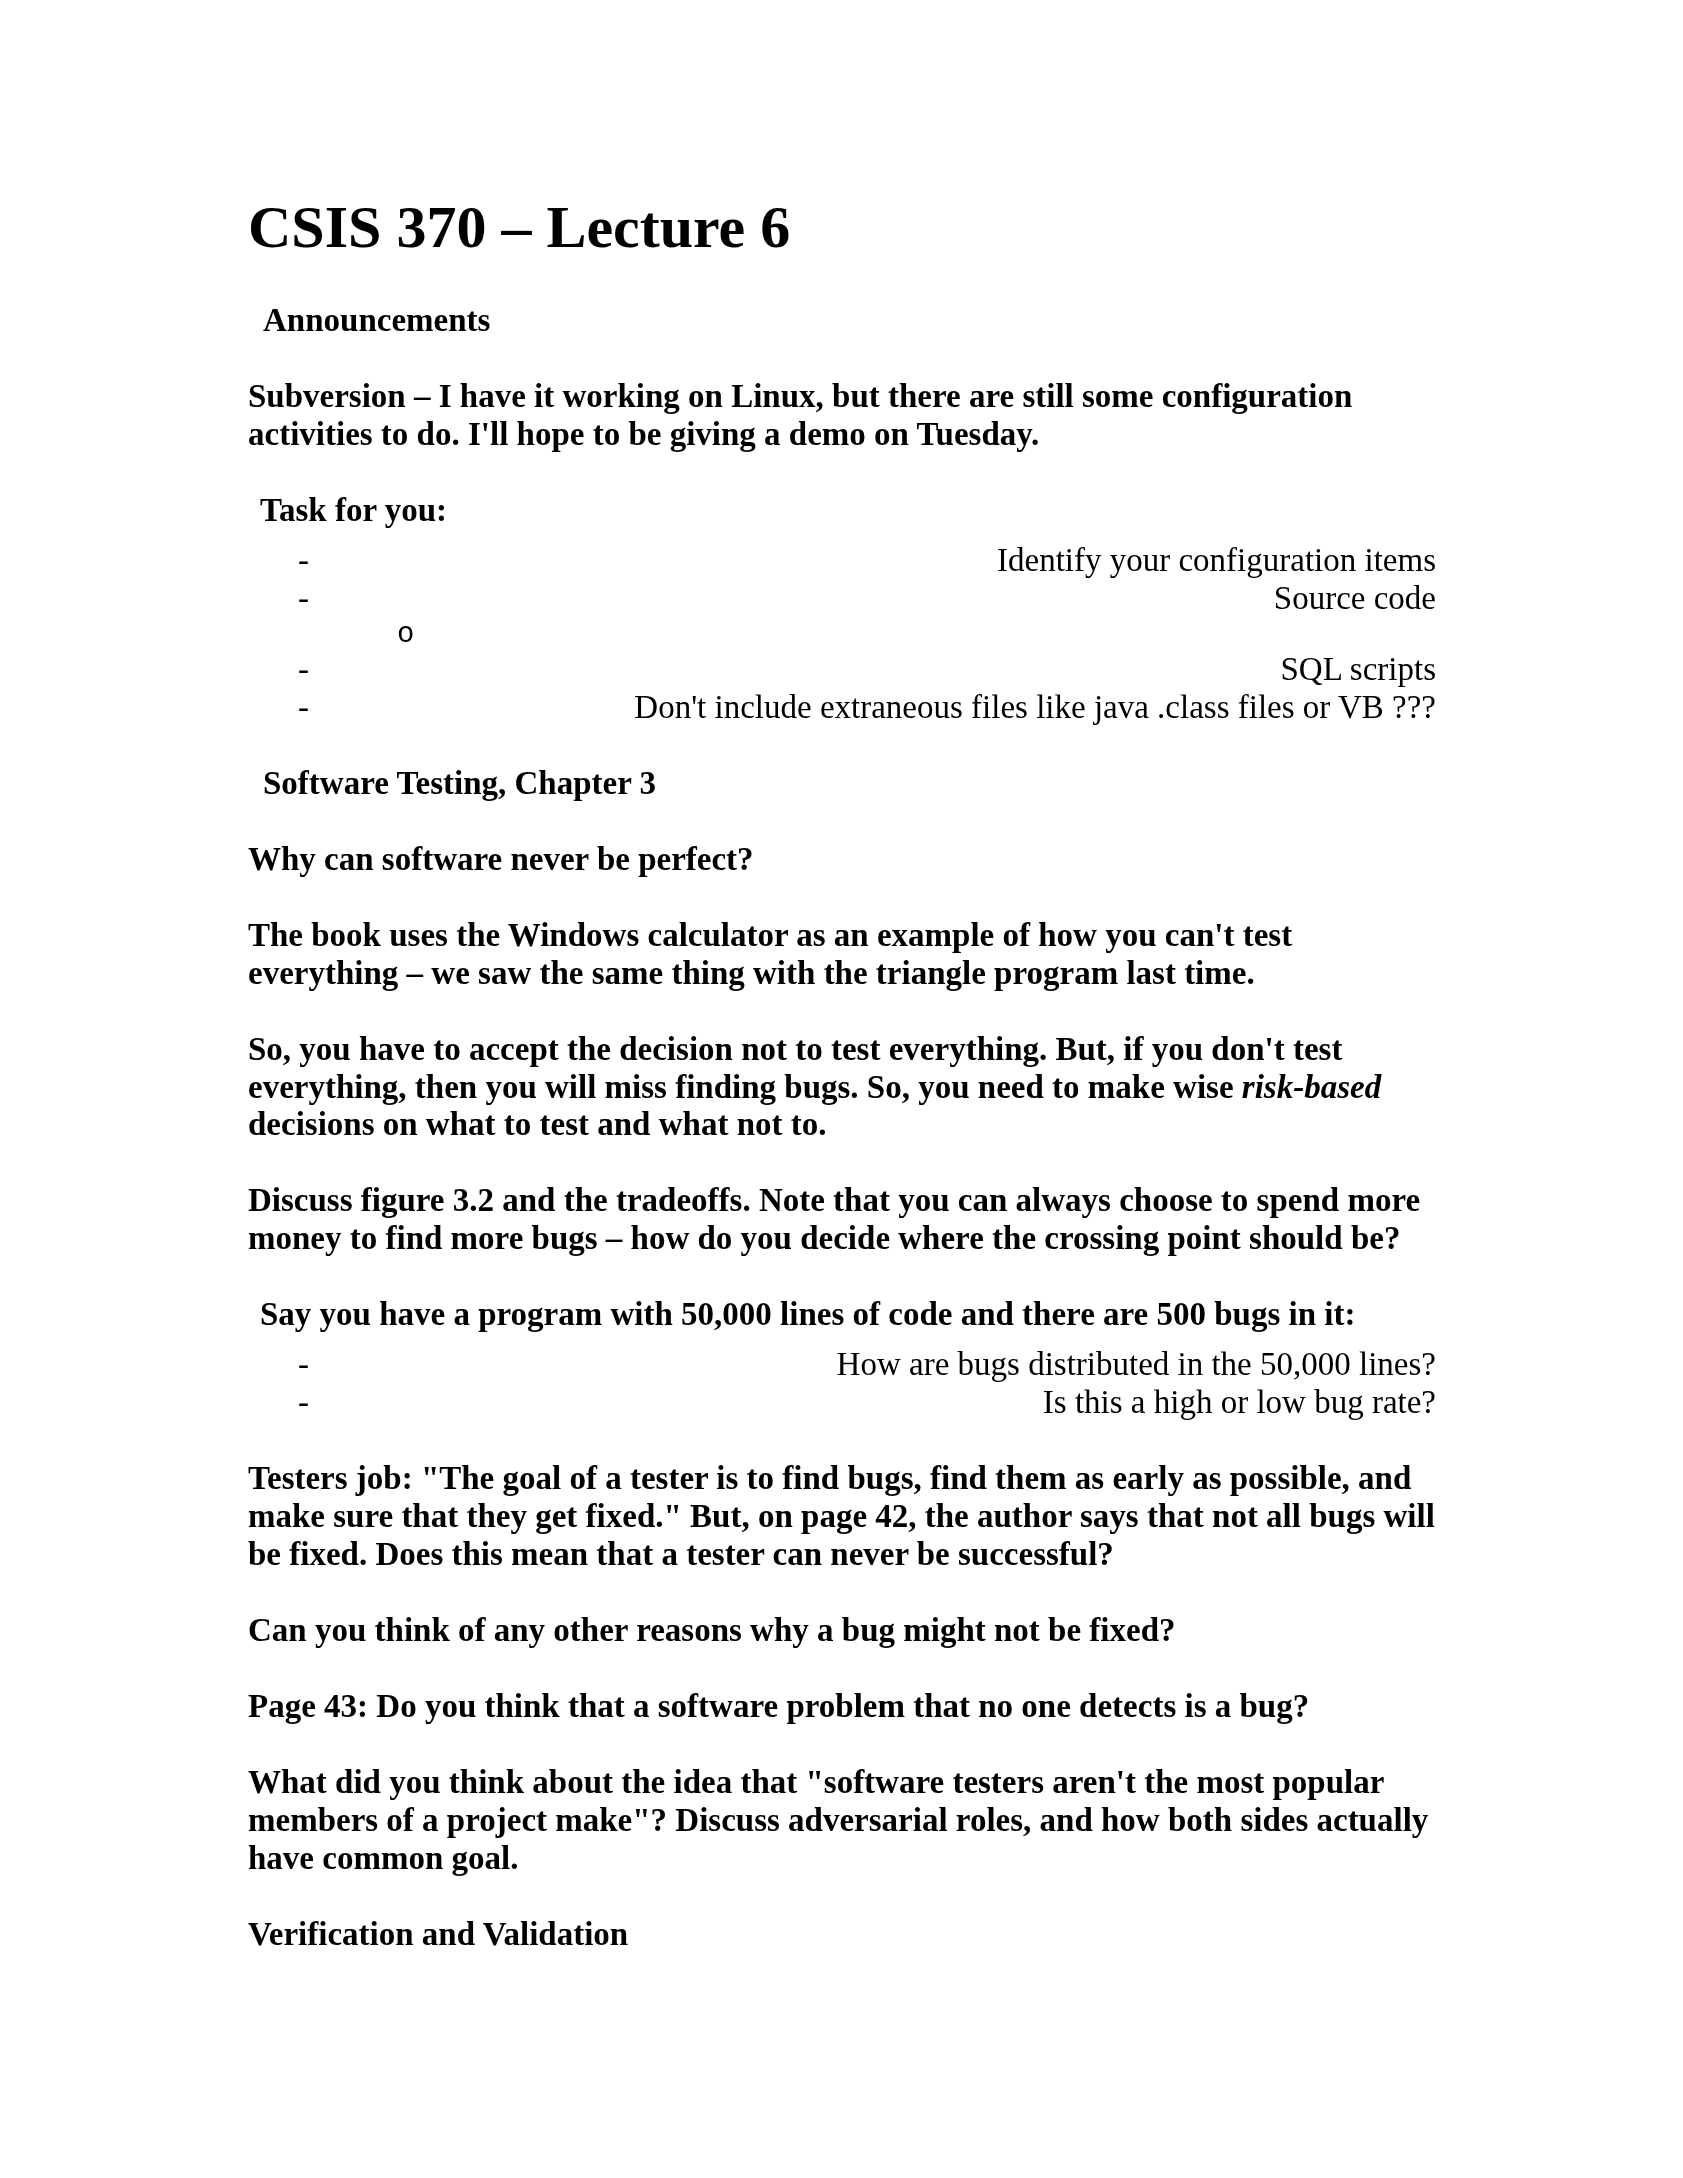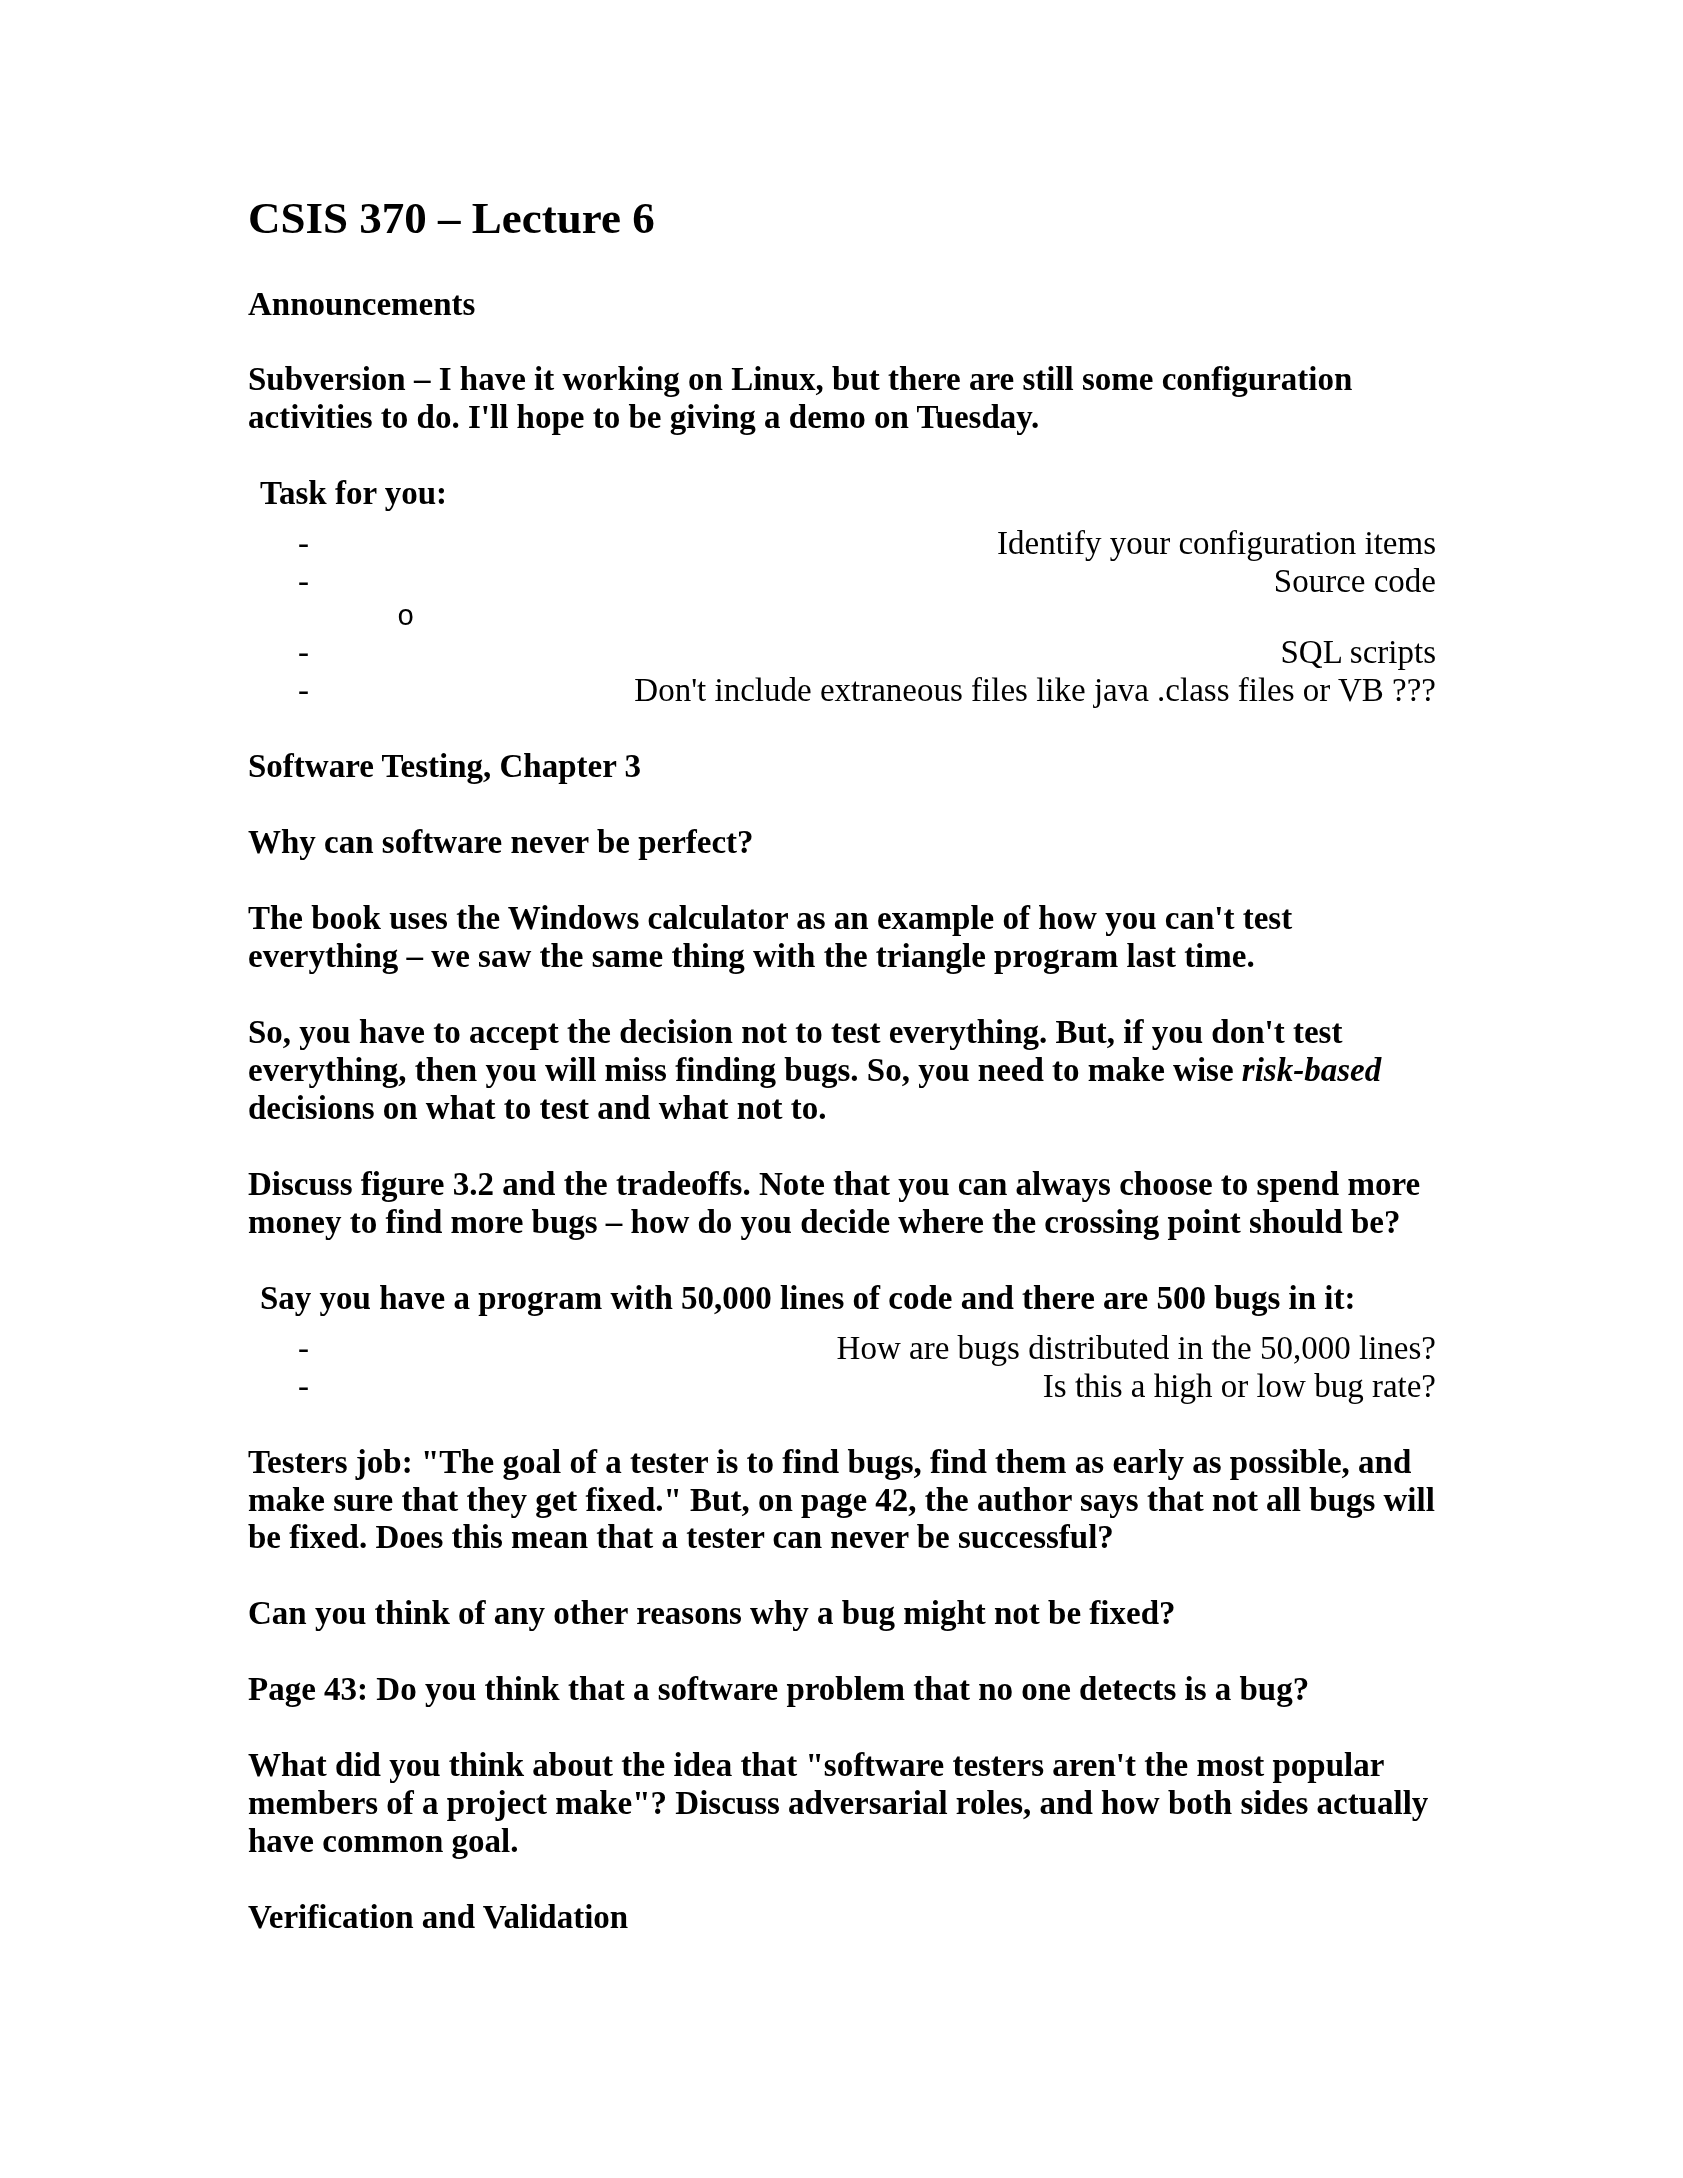"CSIS 370 – Lecture 6" .doc-title { font-size: 45px -> 60px }
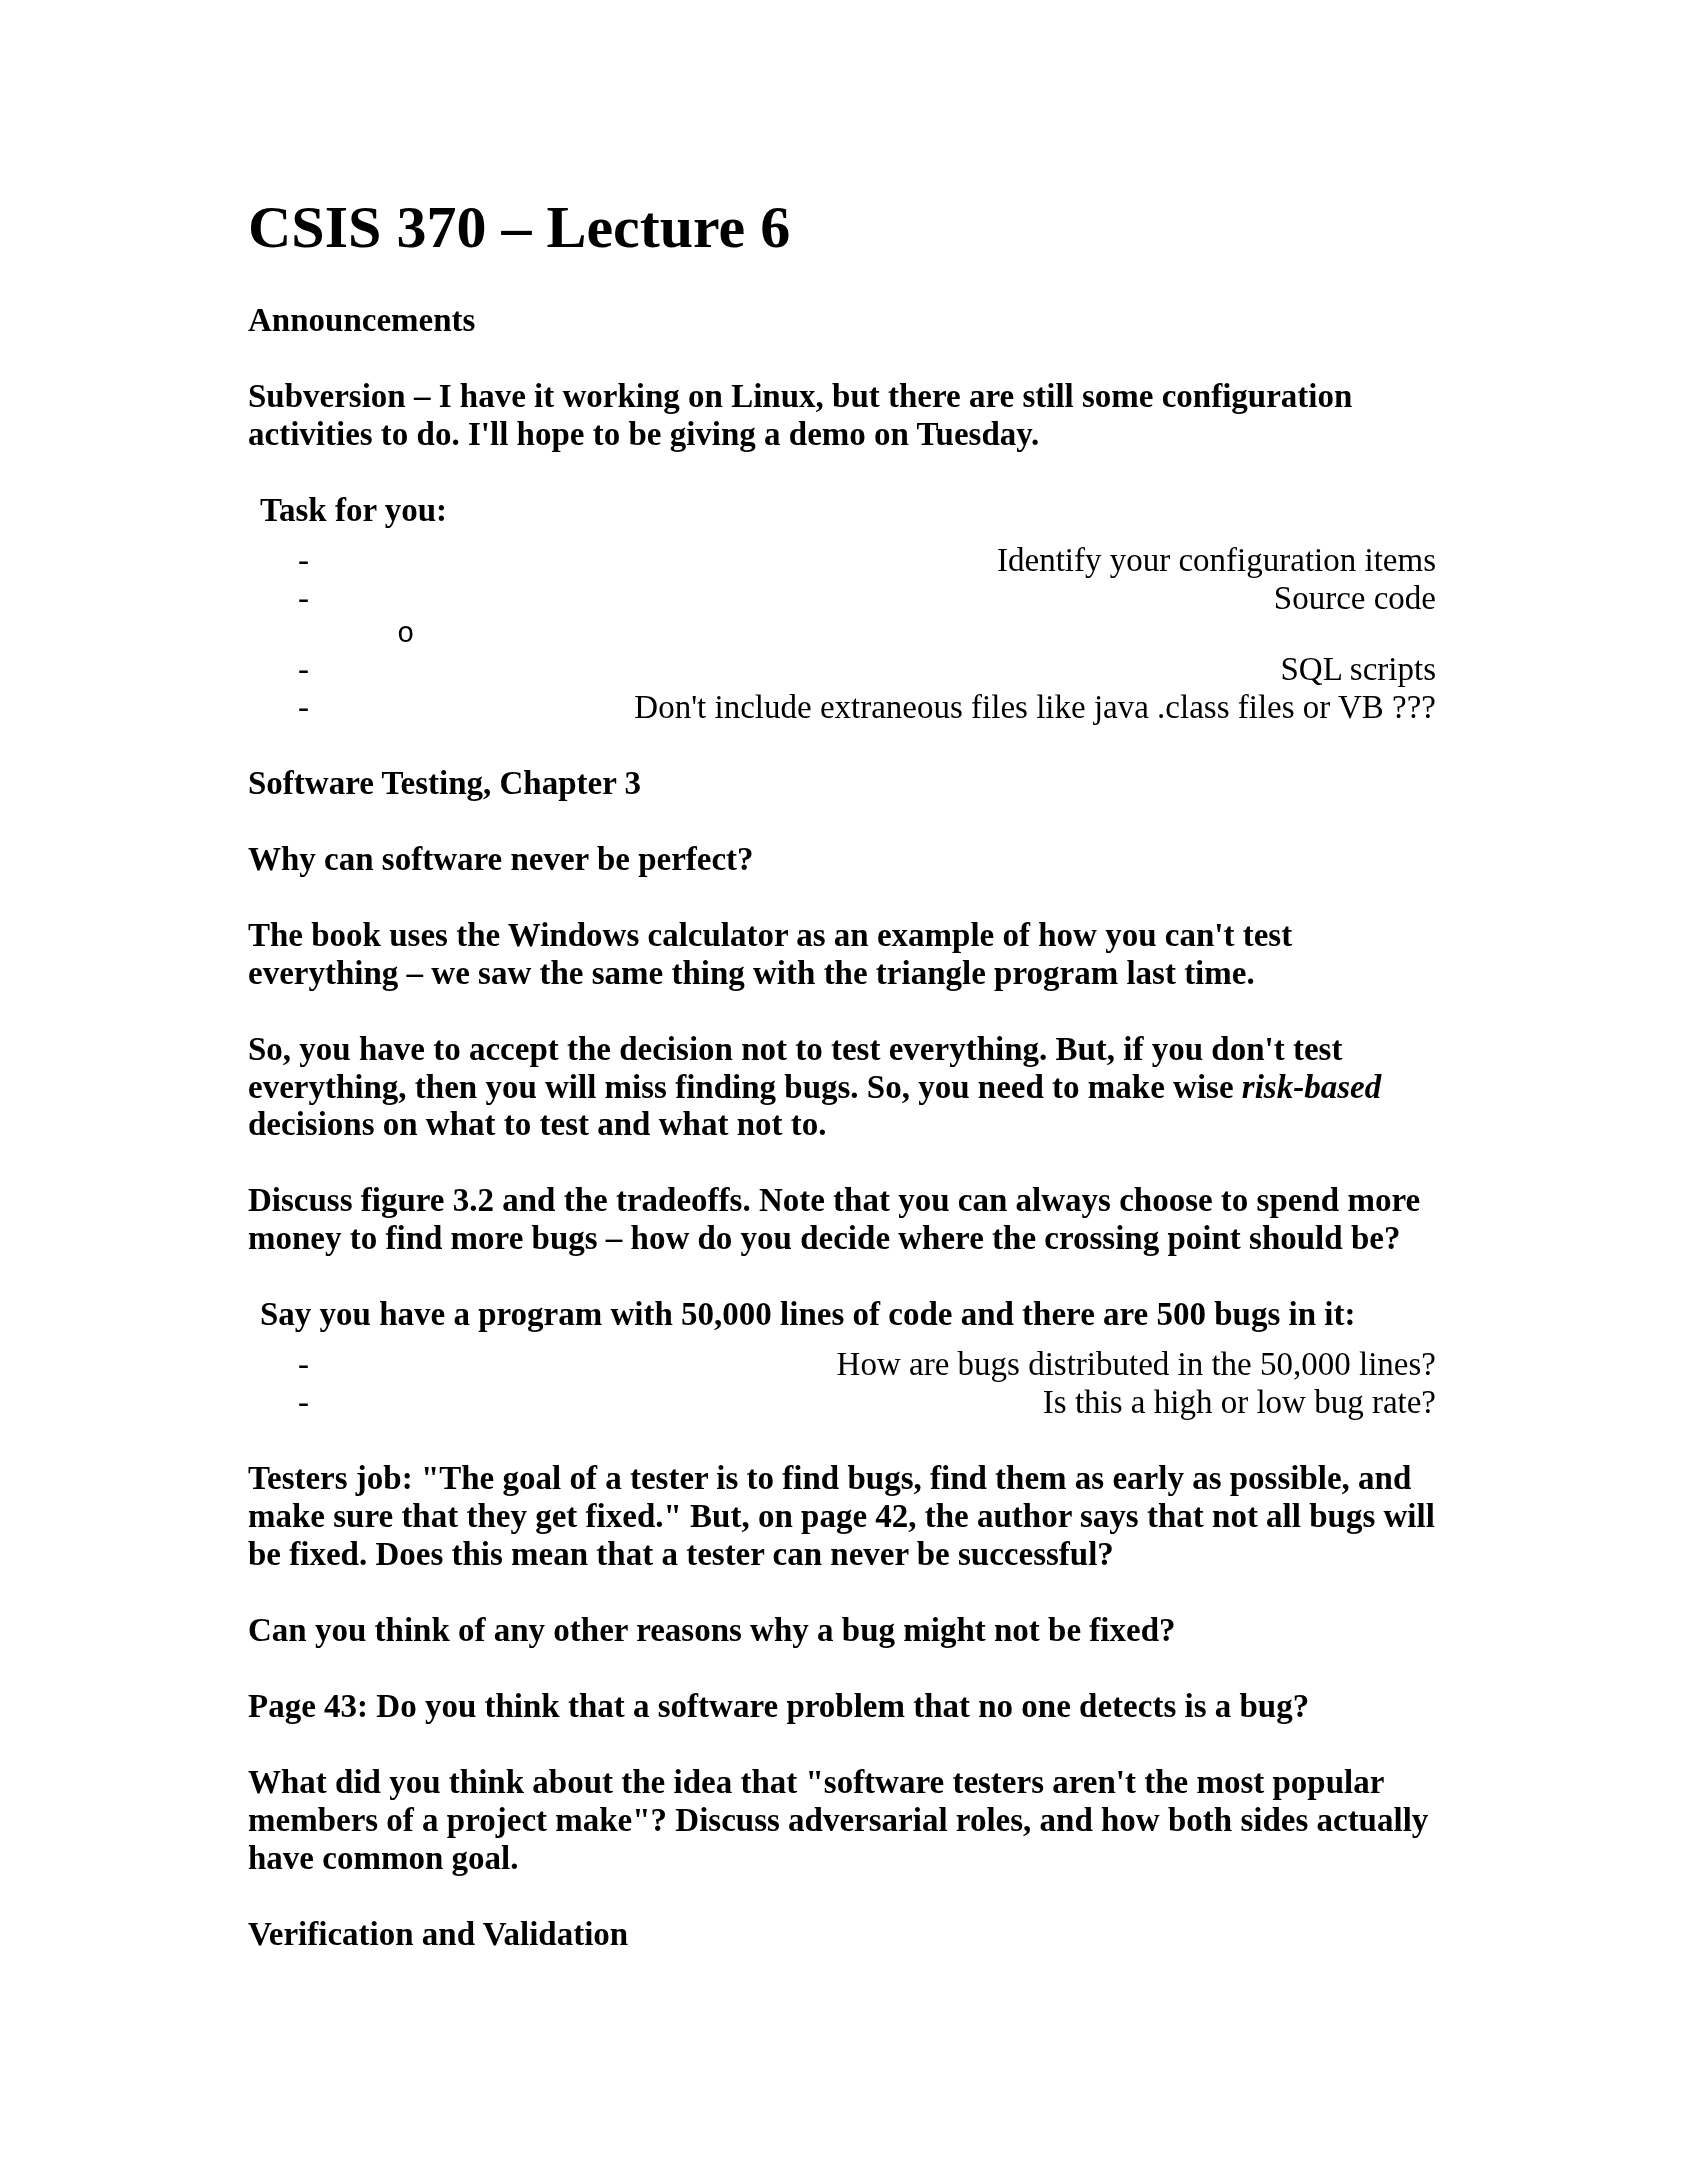"Announcements" .heading { margin: 0 0 38px 0 -> 0 0 38px 15px }
